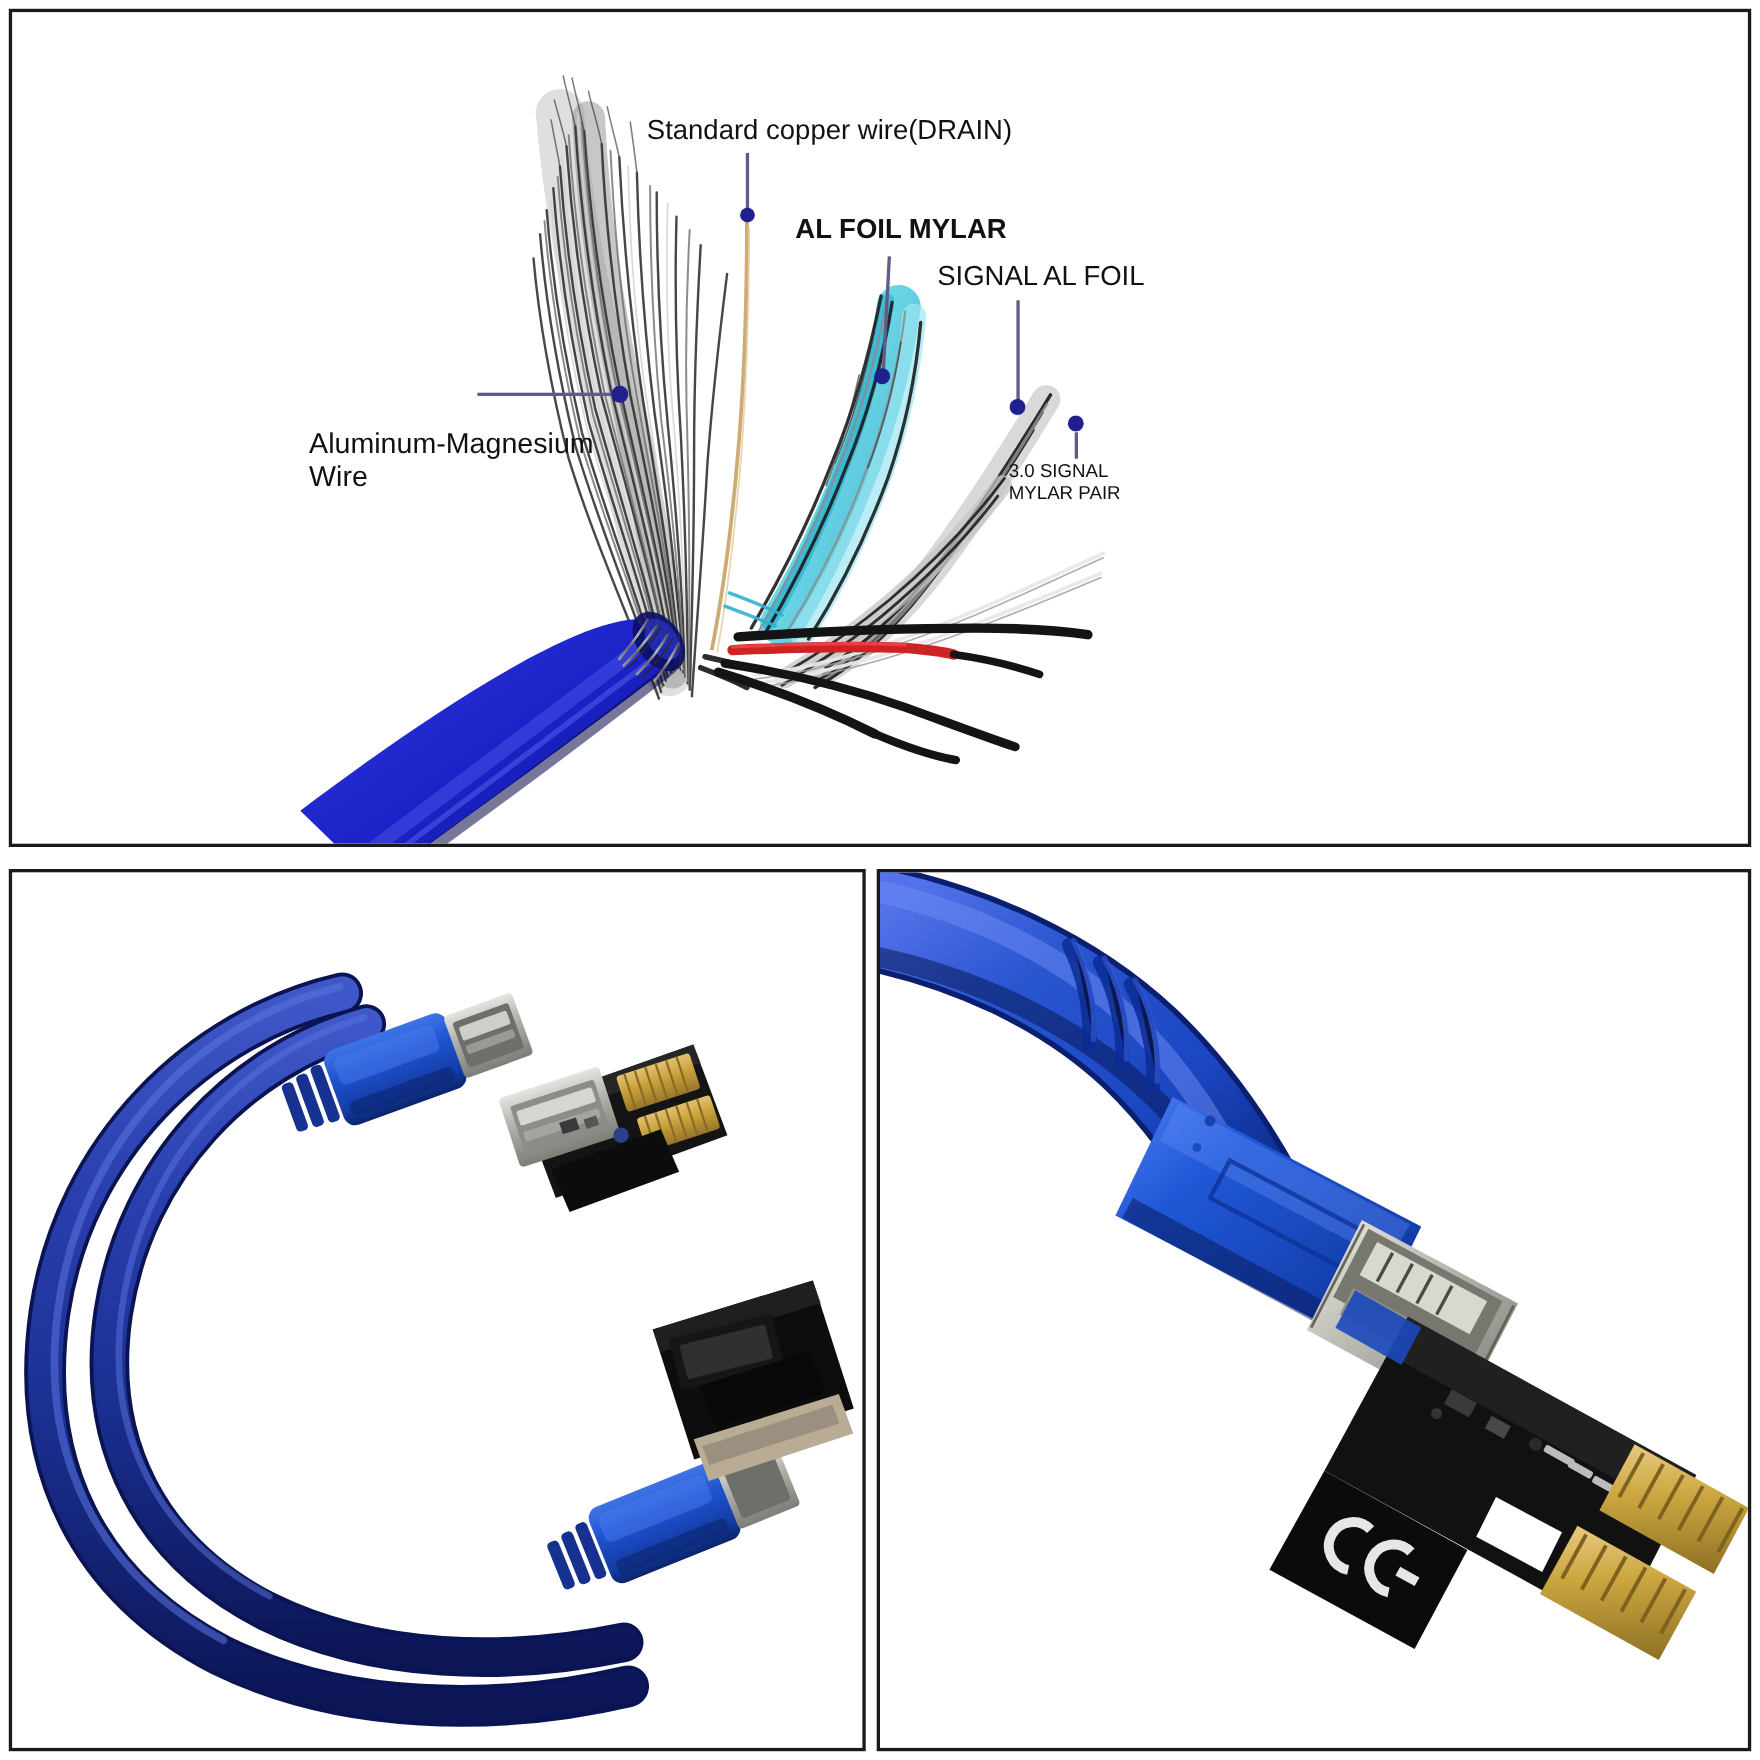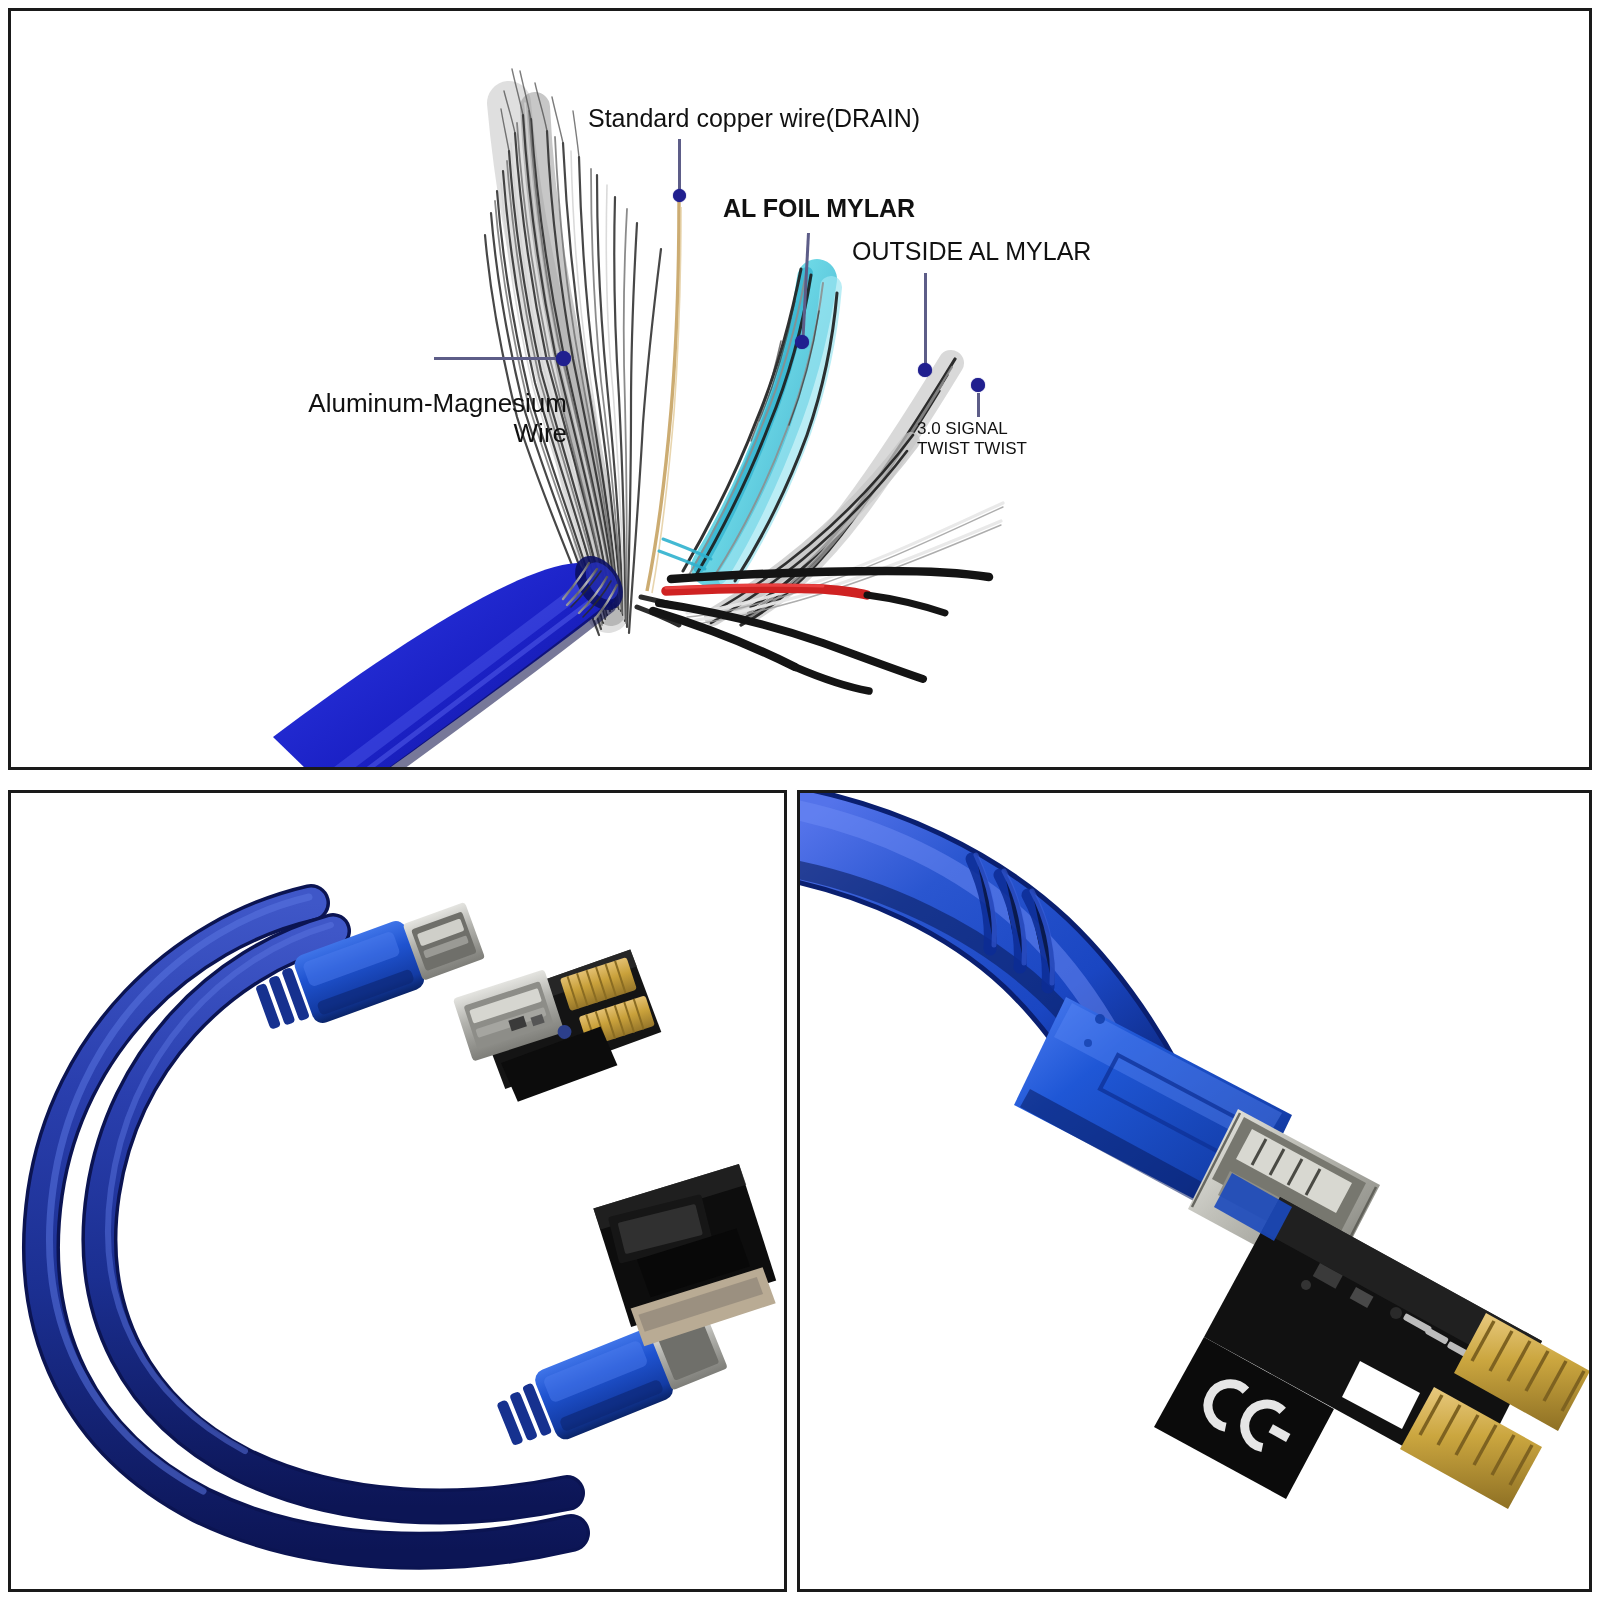"OUTSIDE AL MYLAR" div.lbl { text: OUTSIDE AL MYLAR -> SIGNAL AL FOIL }
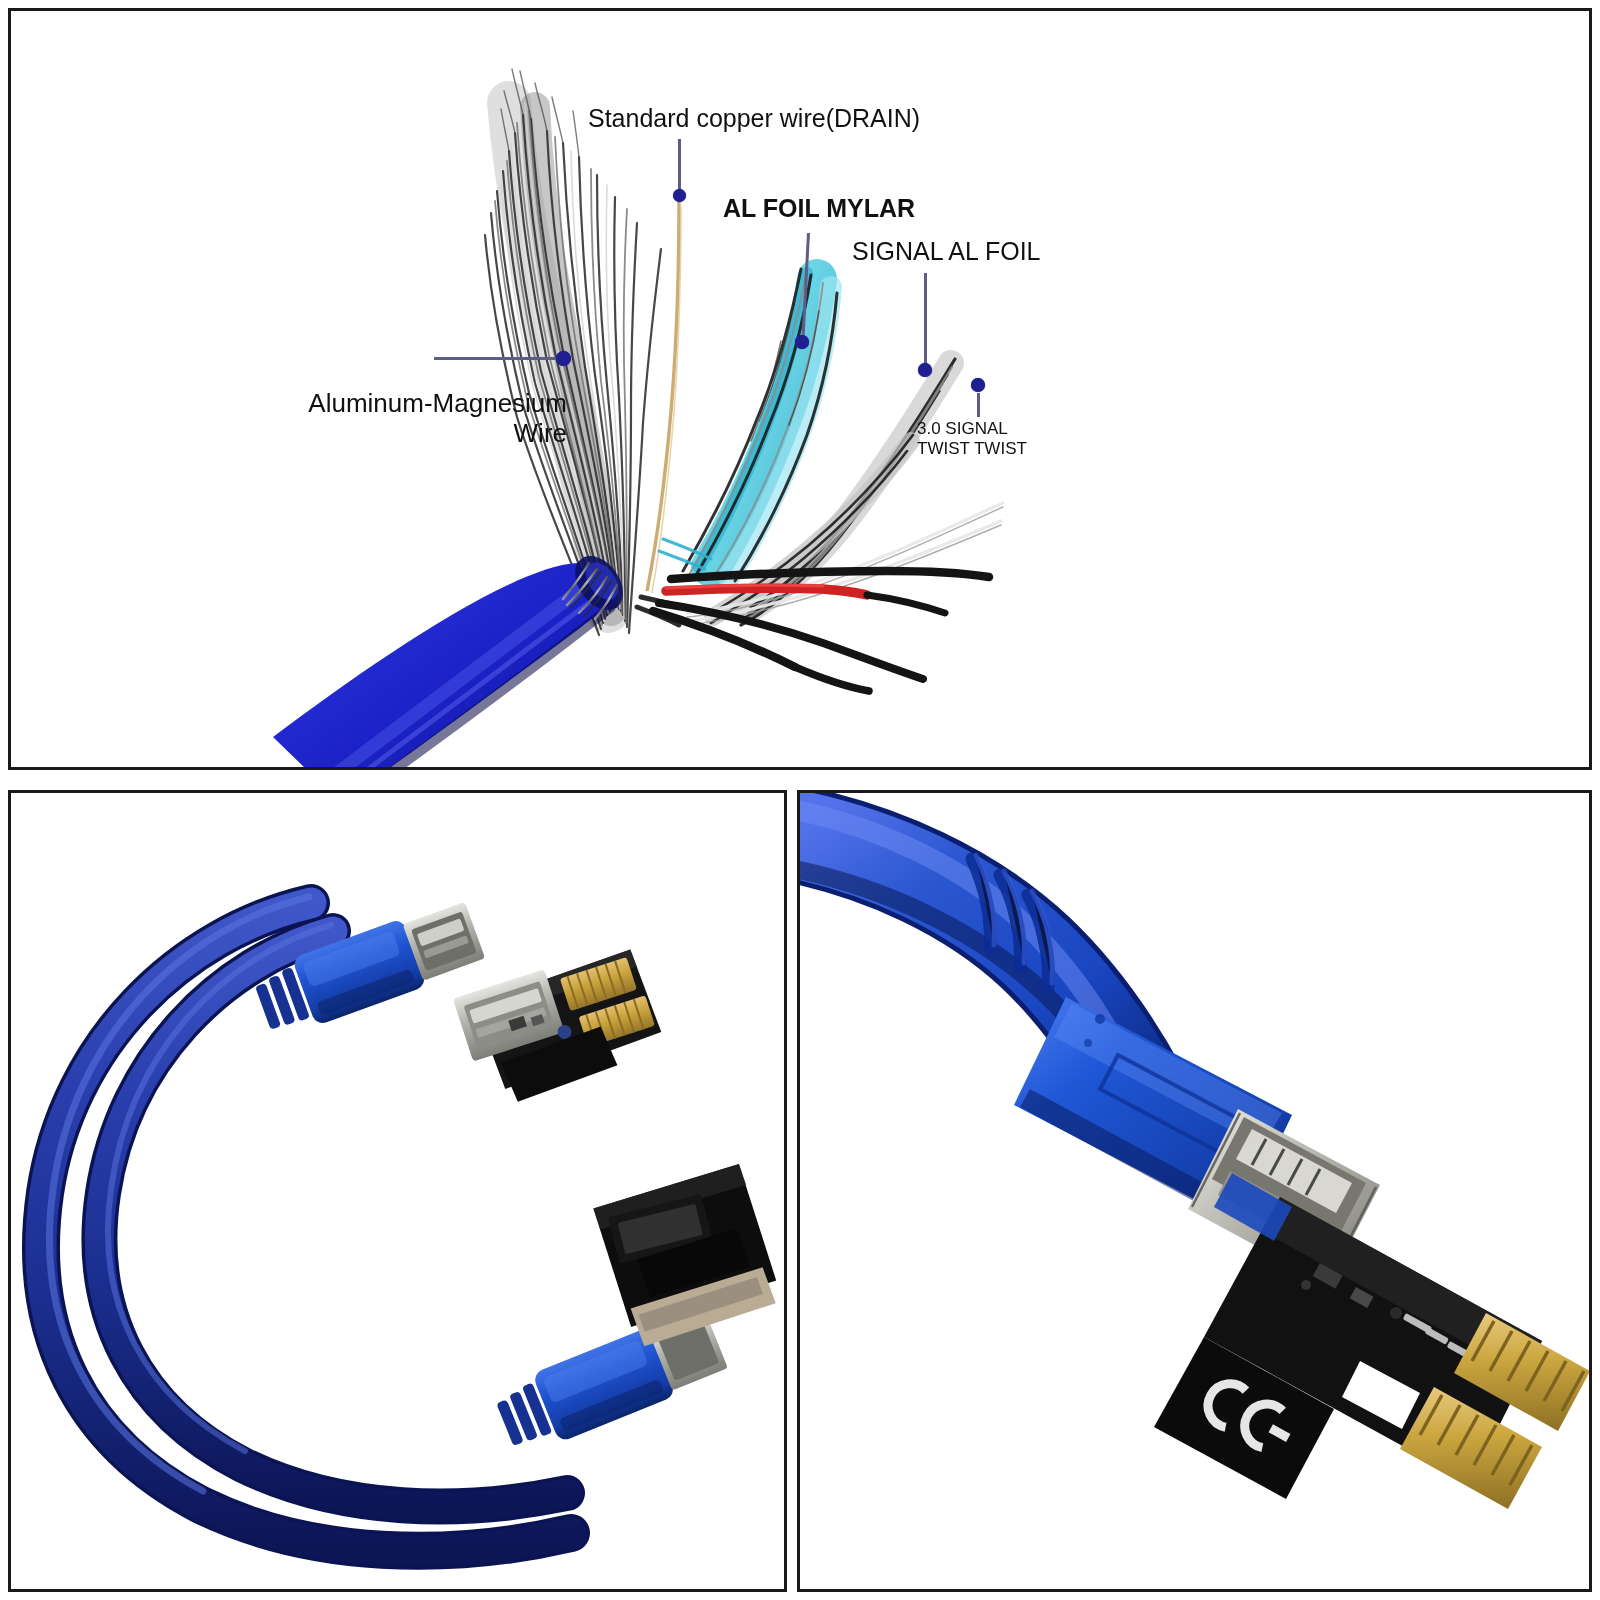"Aluminum-Magnesium" .lbl.c { text-align: right -> left }
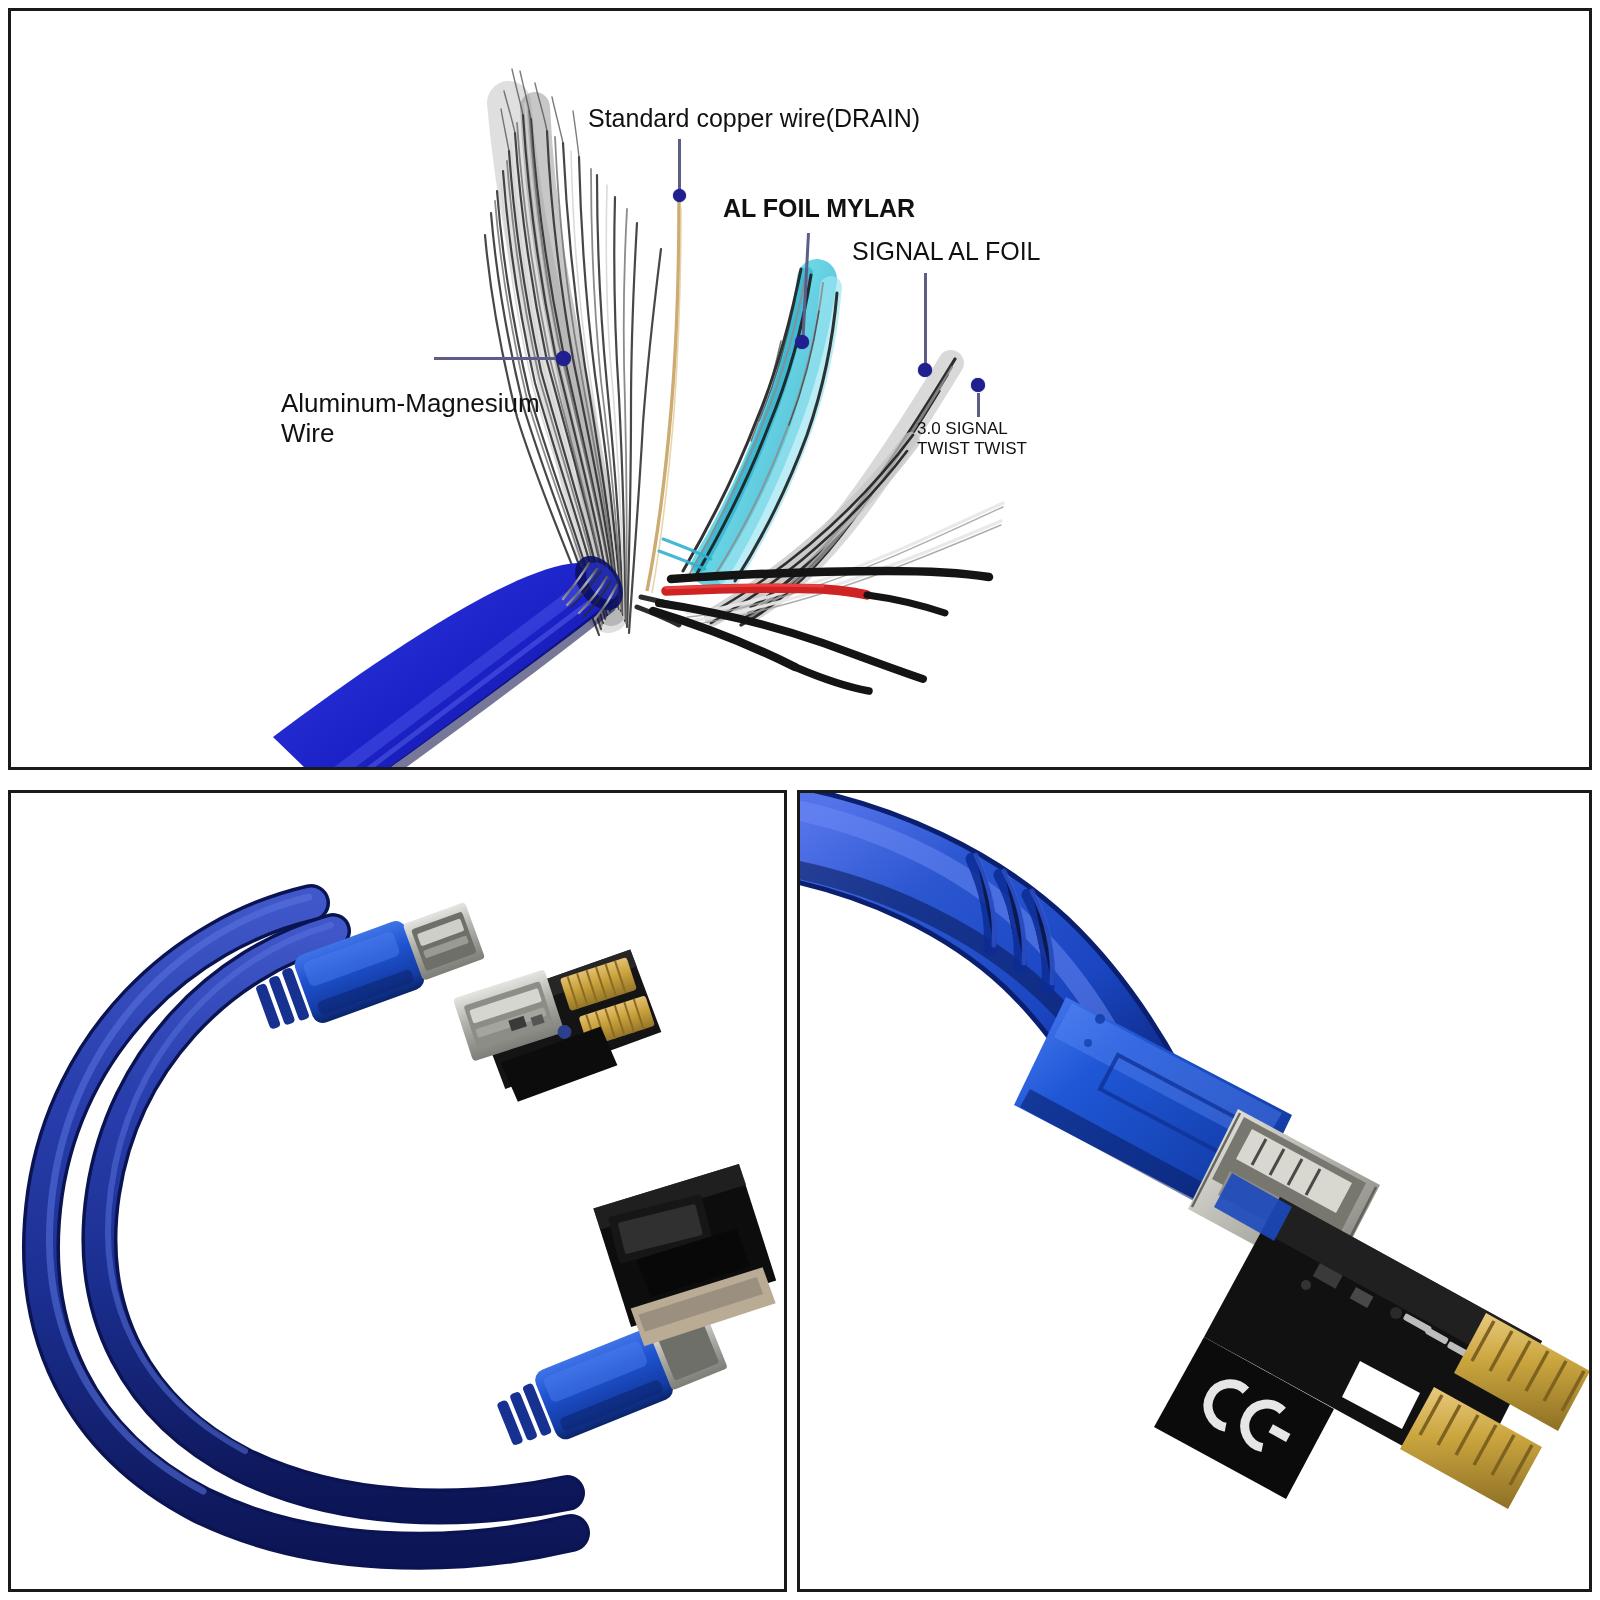"TWIST TWIST" span { text: TWIST TWIST -> MYLAR PAIR }
